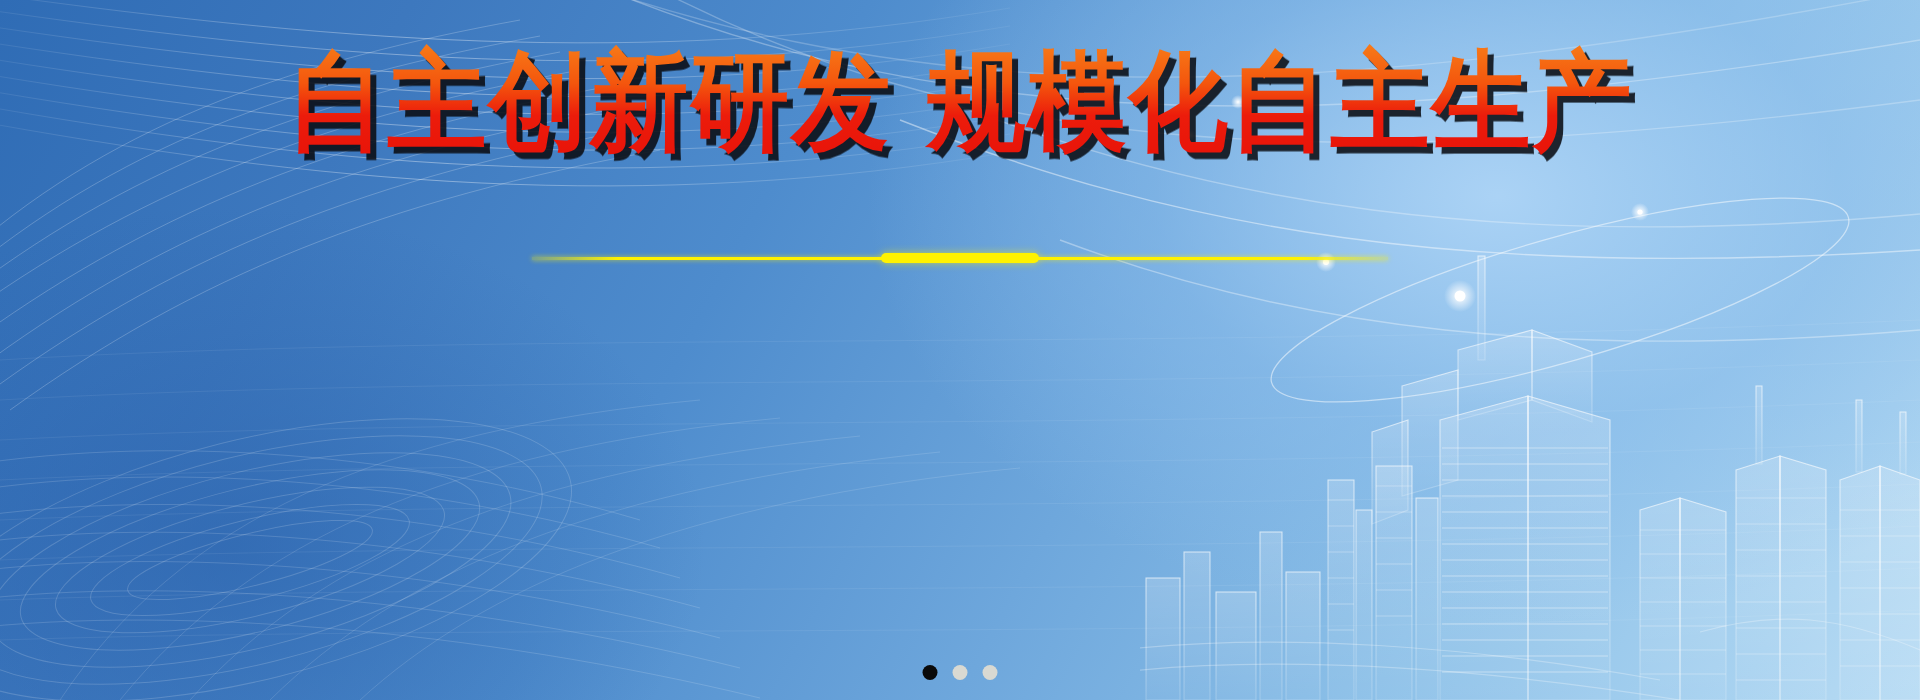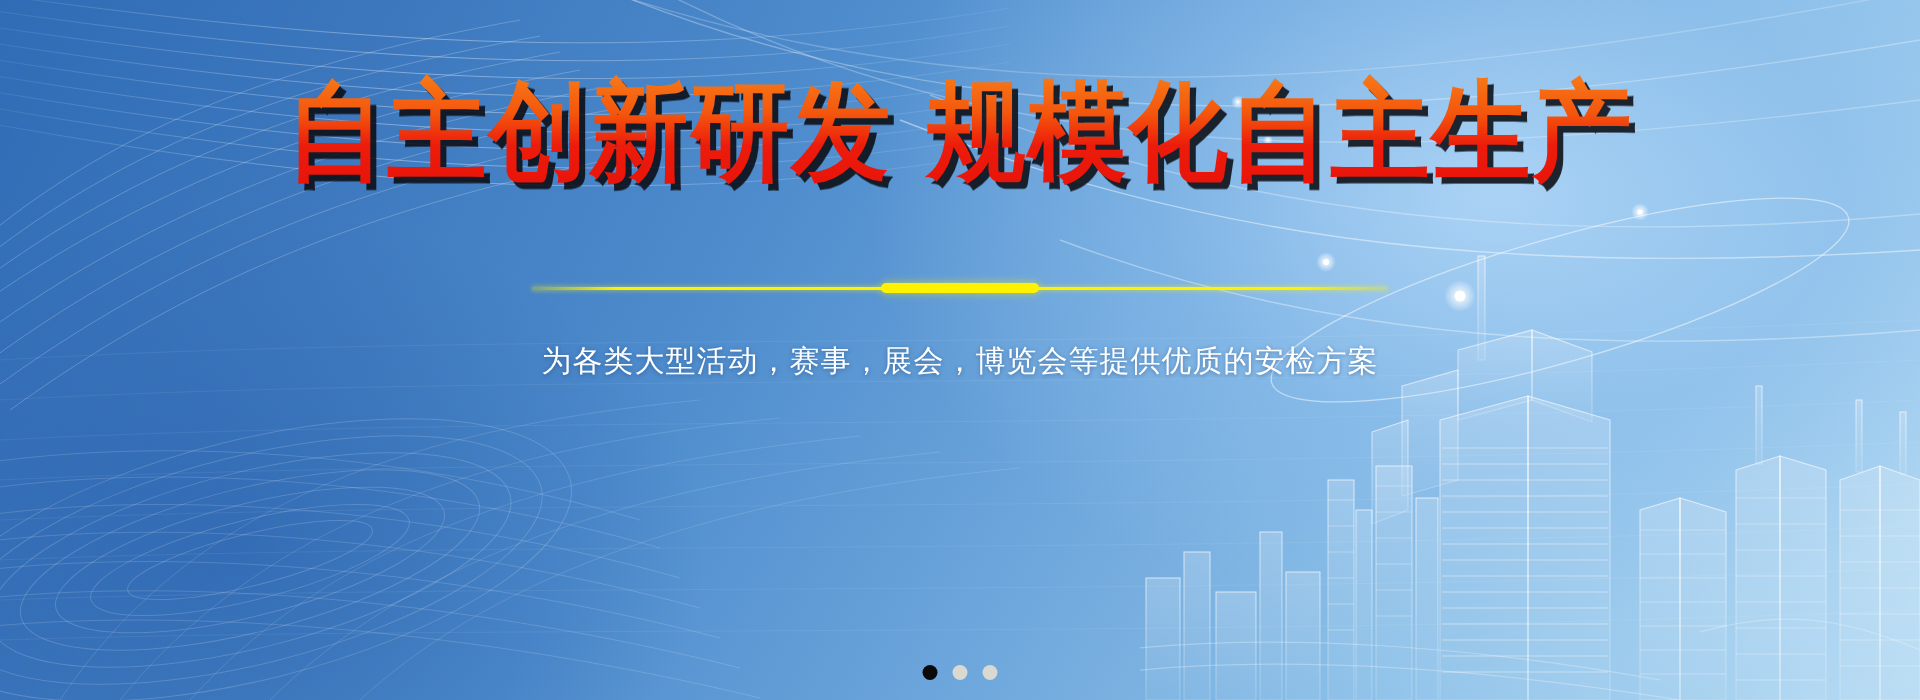"自主创新研发 规模化自主生产" .content { padding-top: 74px -> 44px }
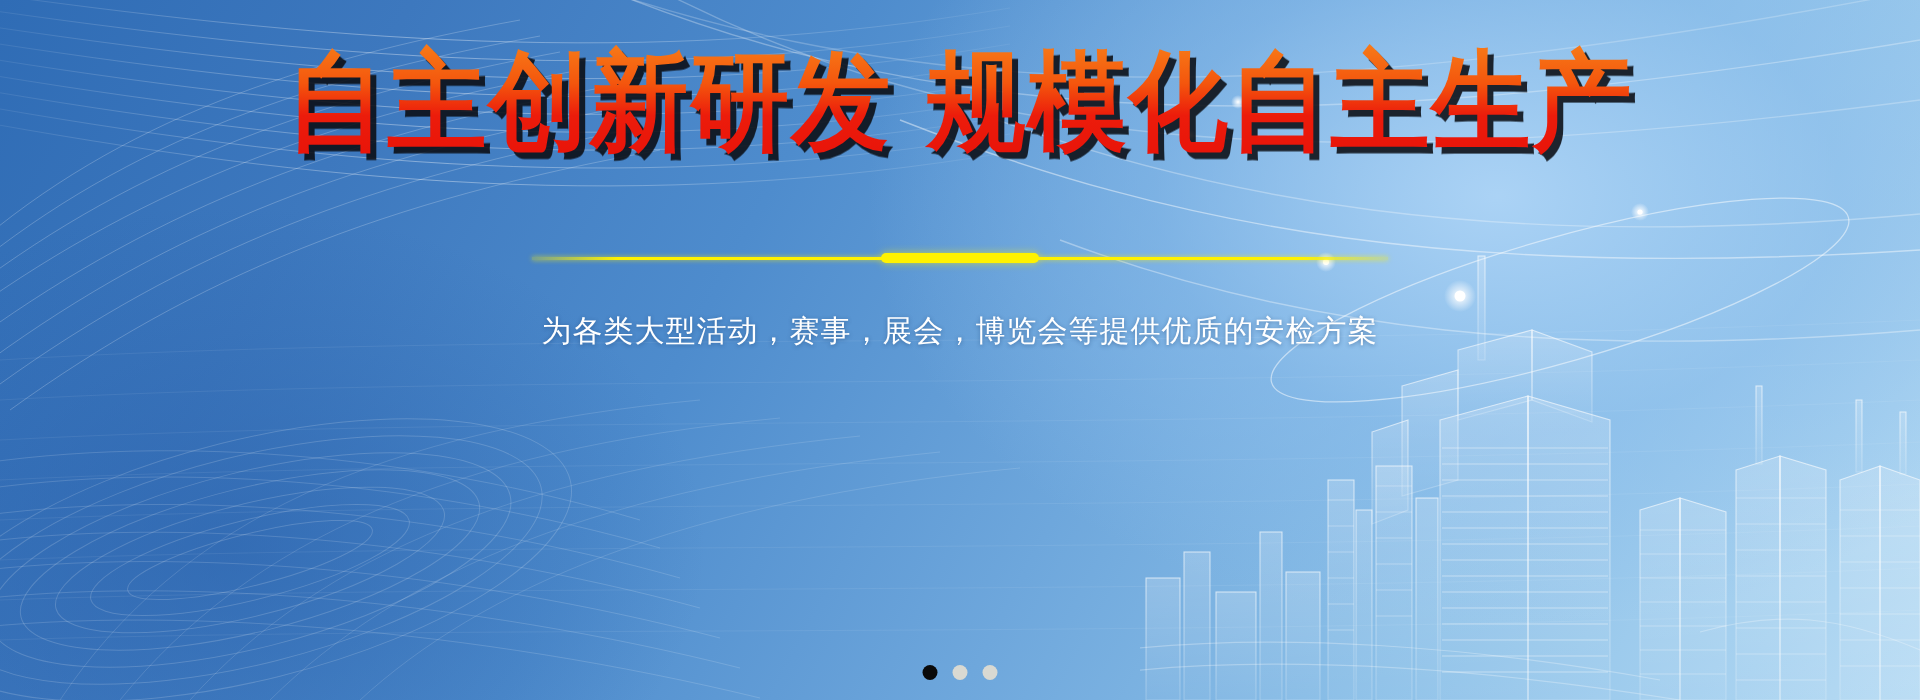"为各类大型活动，赛事，展会，博览会等提供优质的安检方案" div.desc { html: <div>为各类大型活动，赛事，展会，博览会等提供优质的安检方案</div> -> none }
